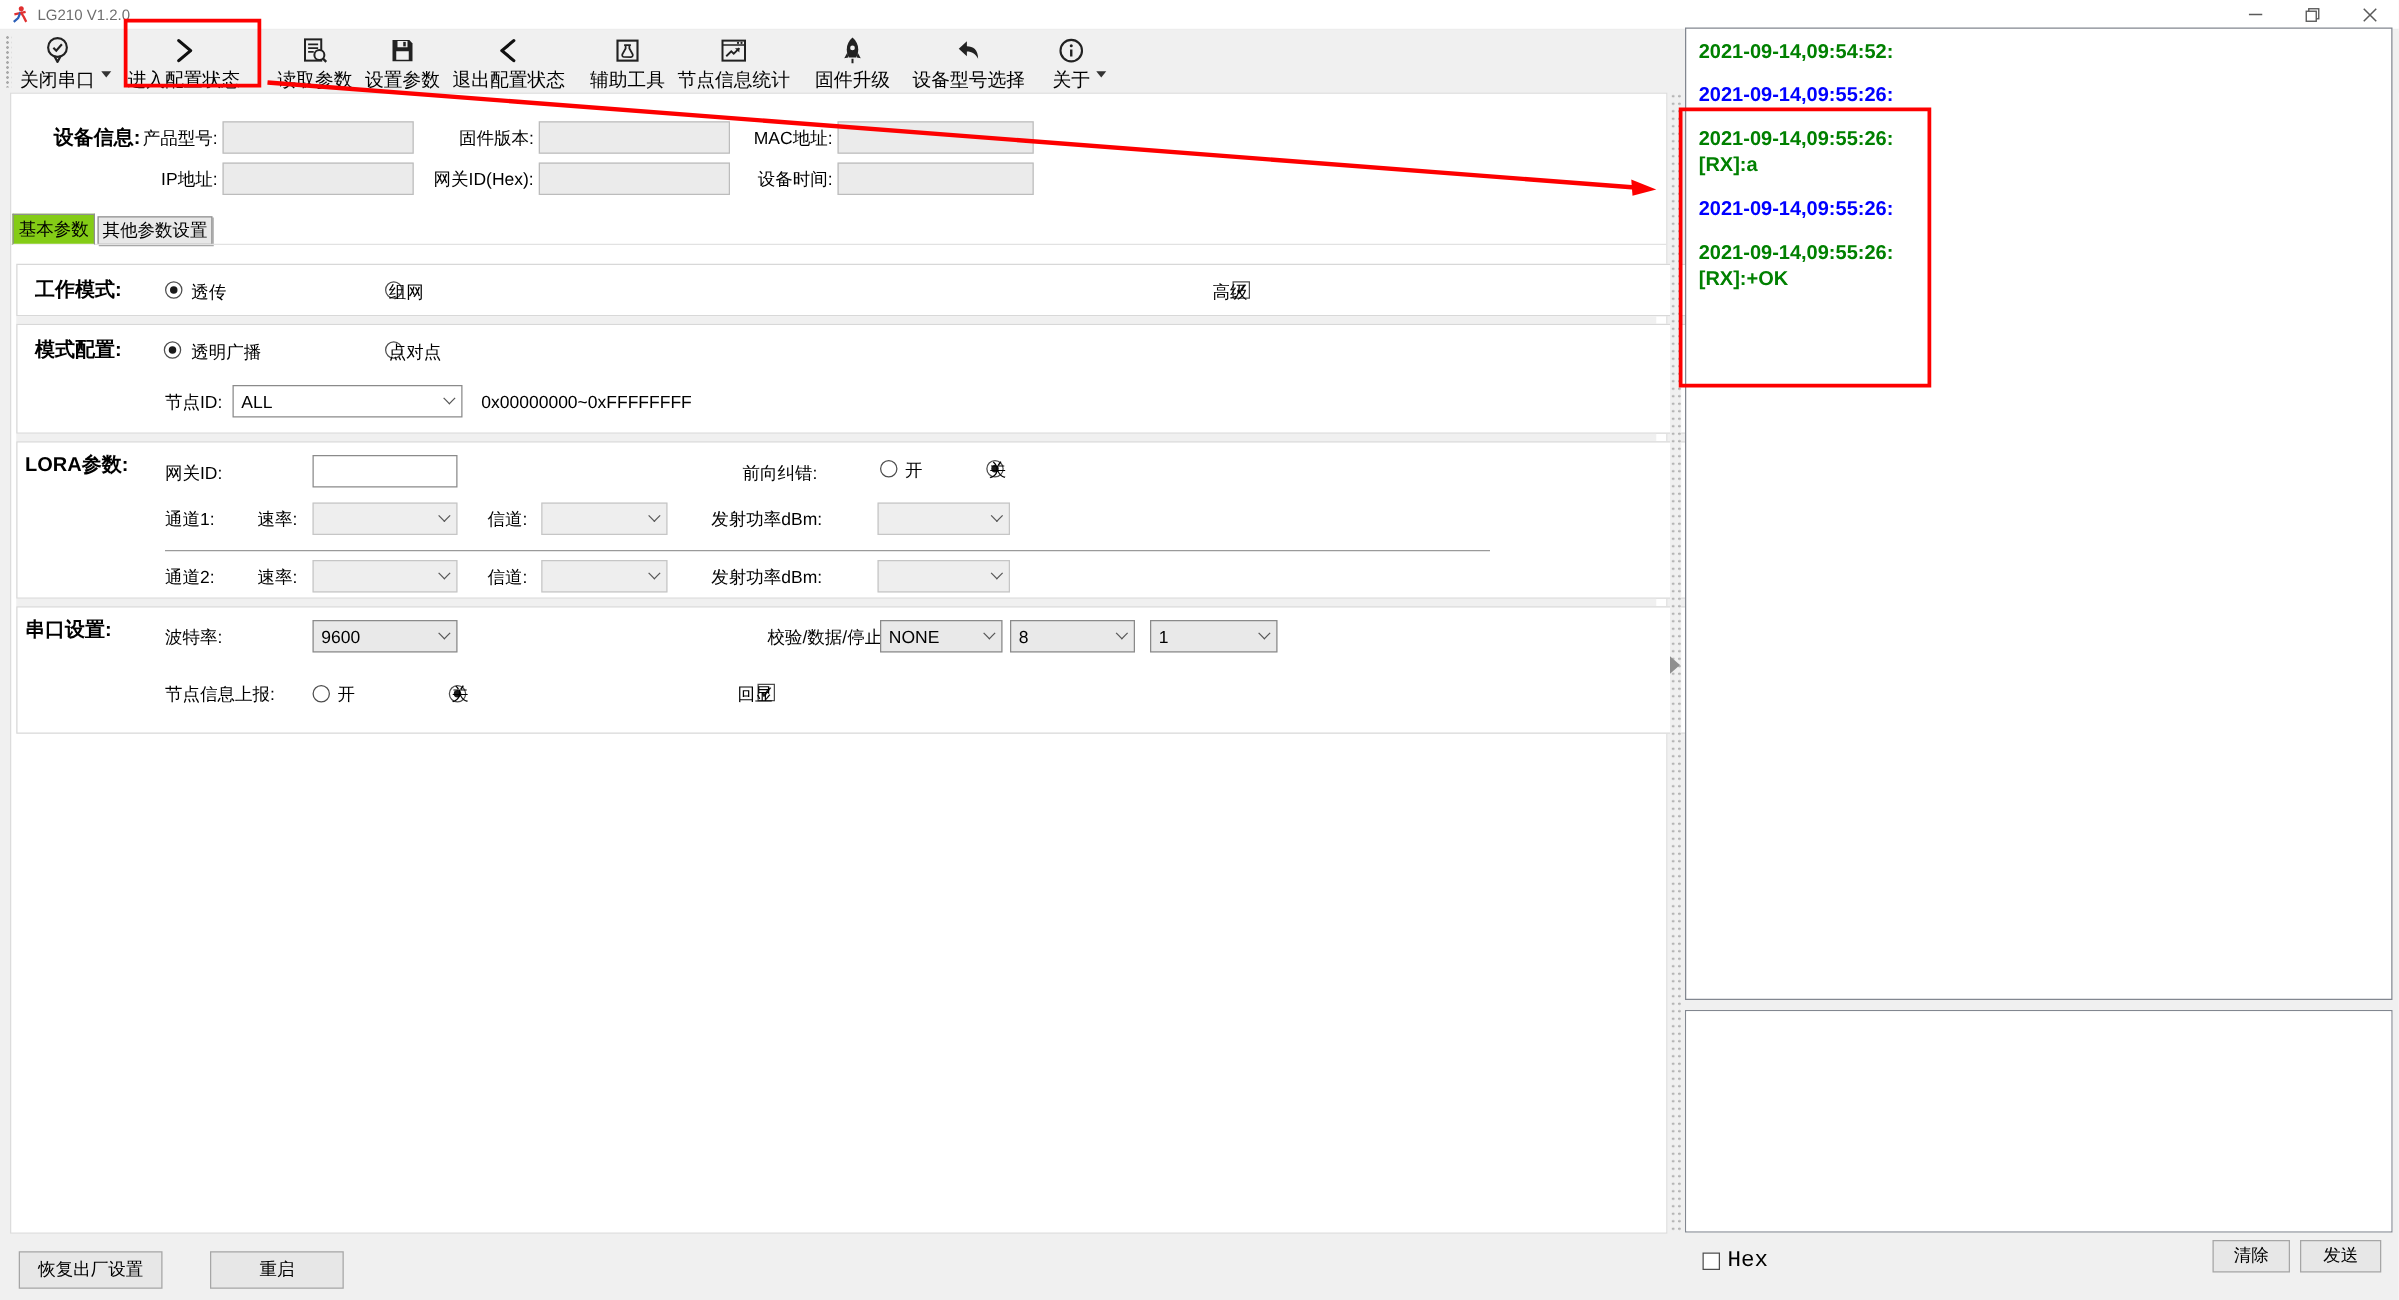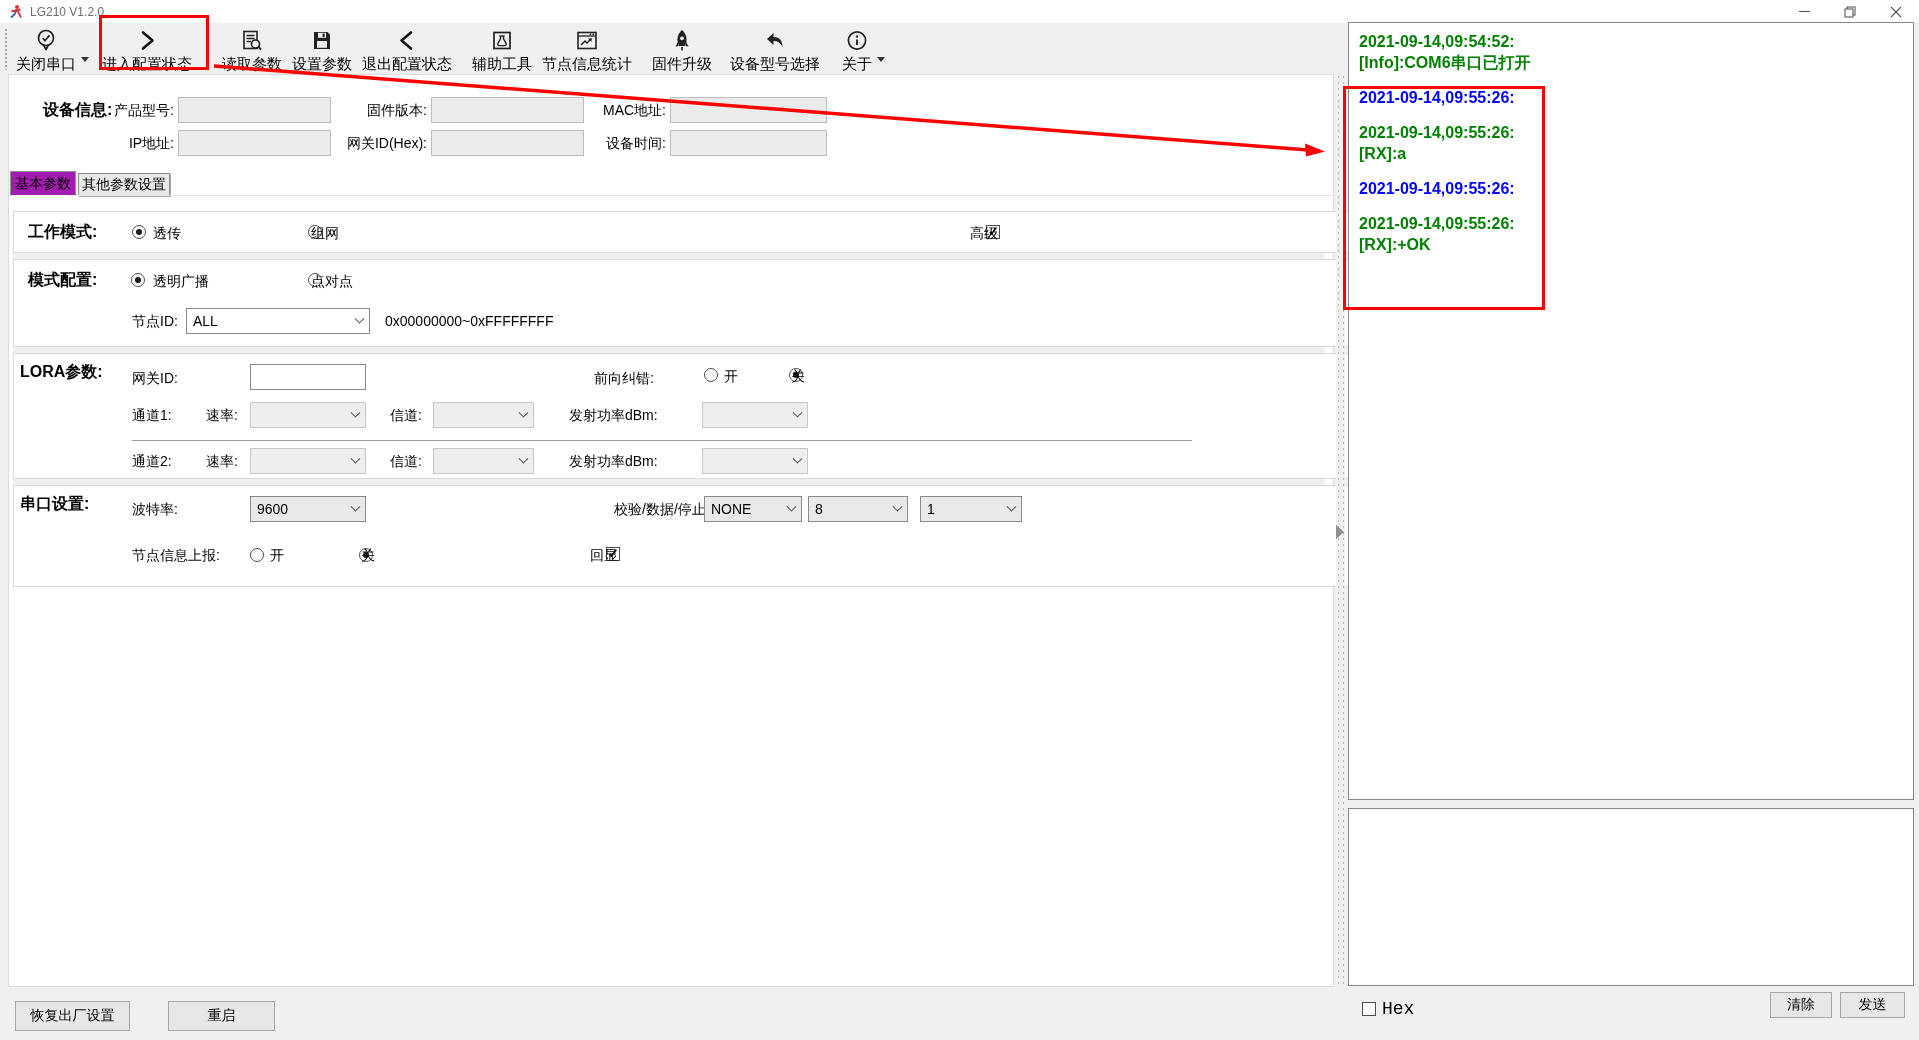"[Info]:COM6串口已打开" div { html: <div>[Info]:COM6串口已打开</div> -> none }
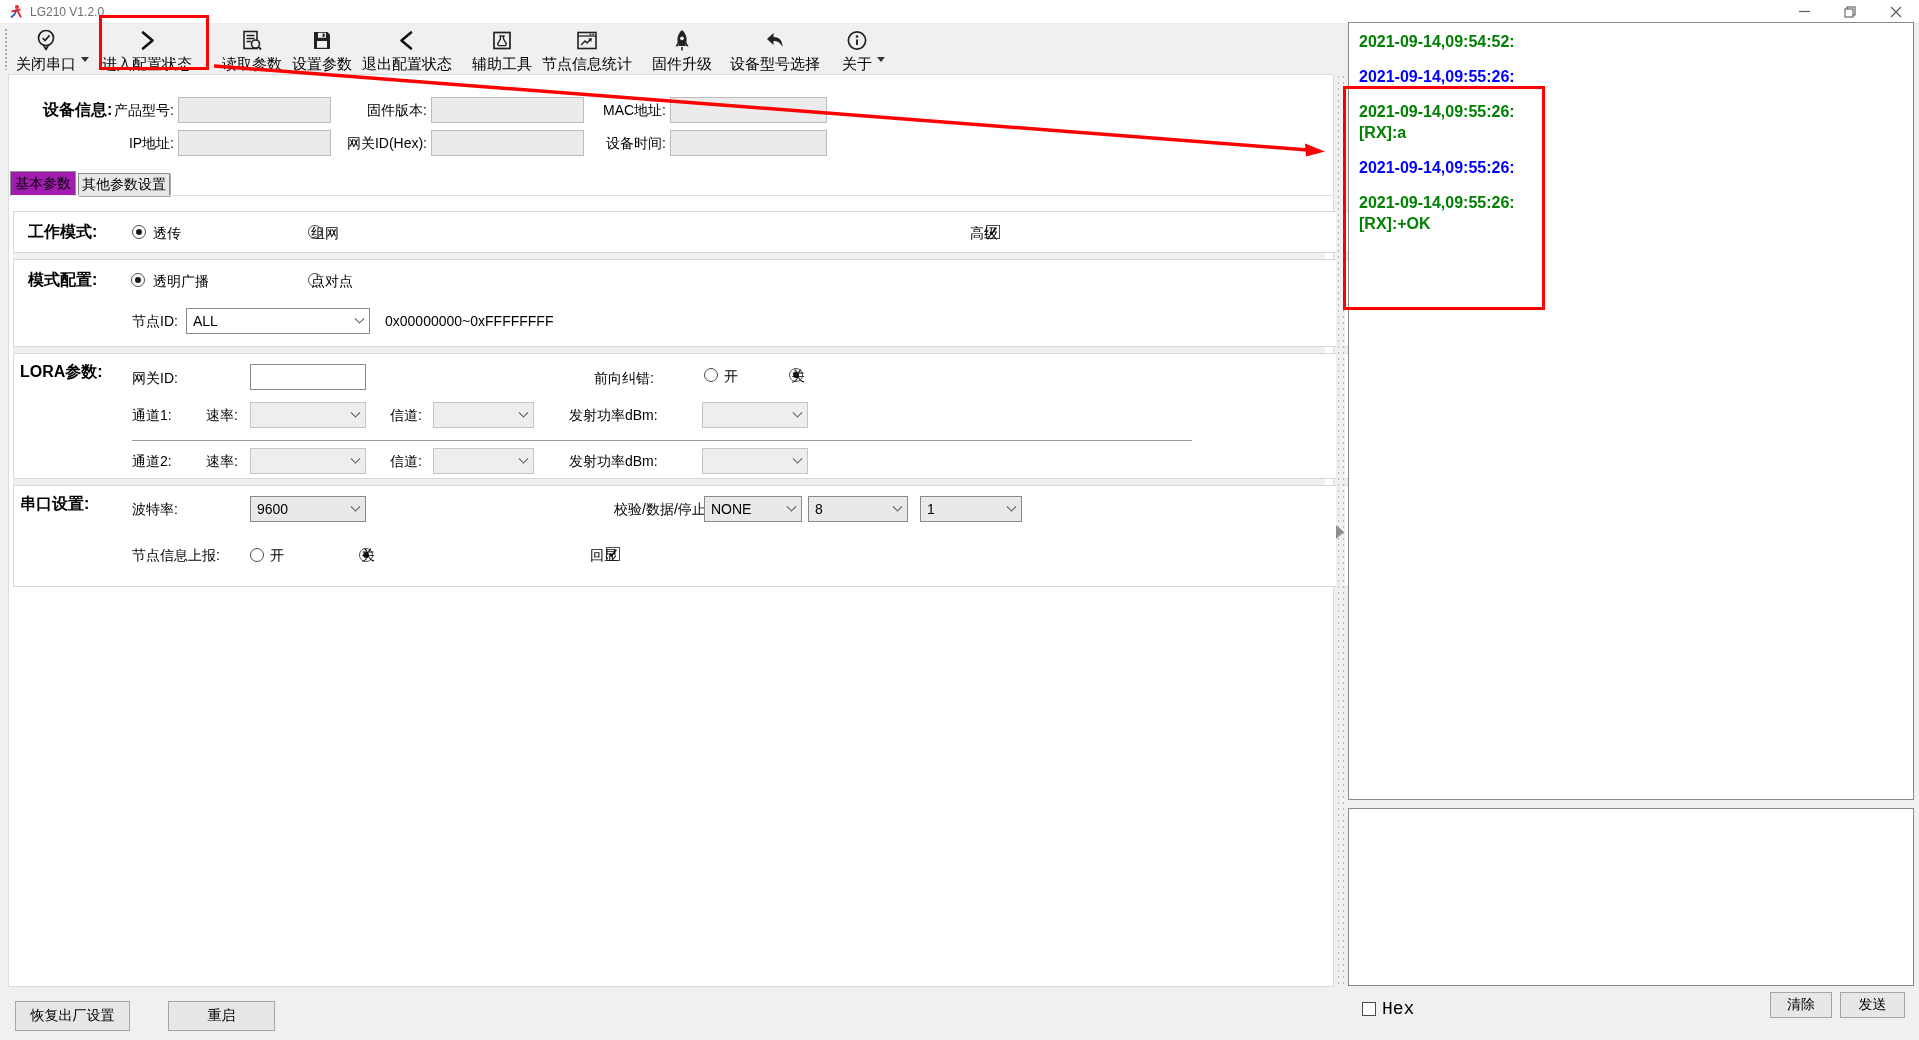"基本参数" .tab.active { background: #a21caf -> #84cc16 }
